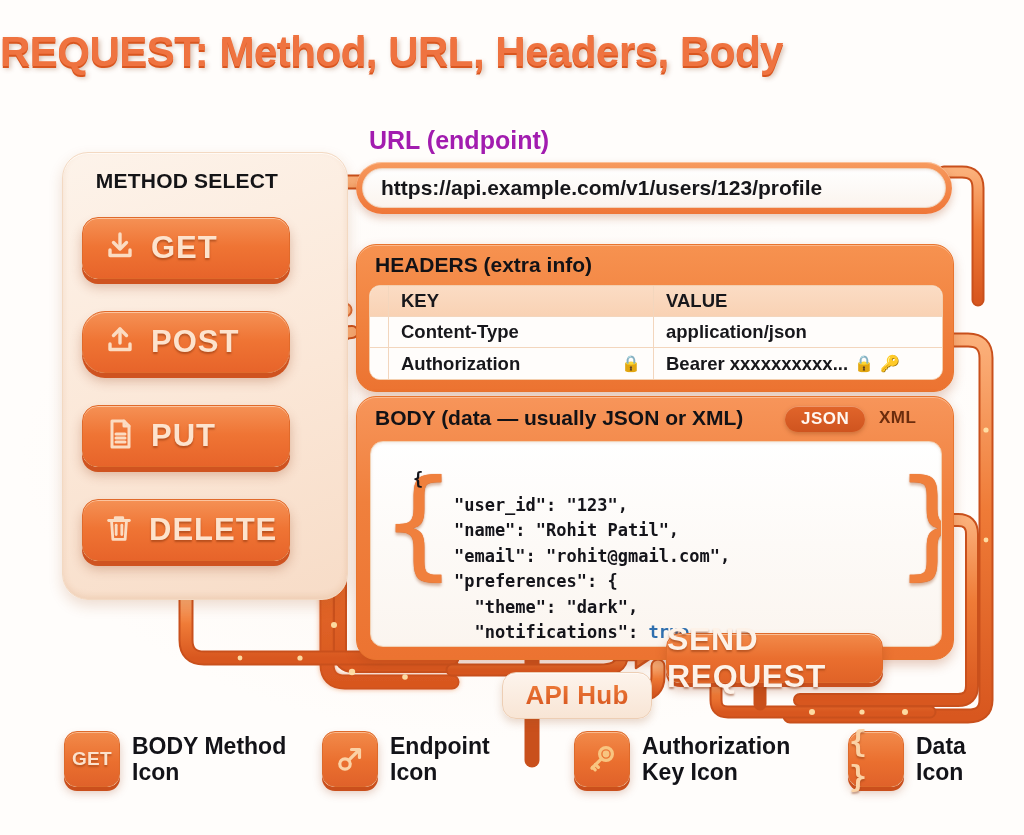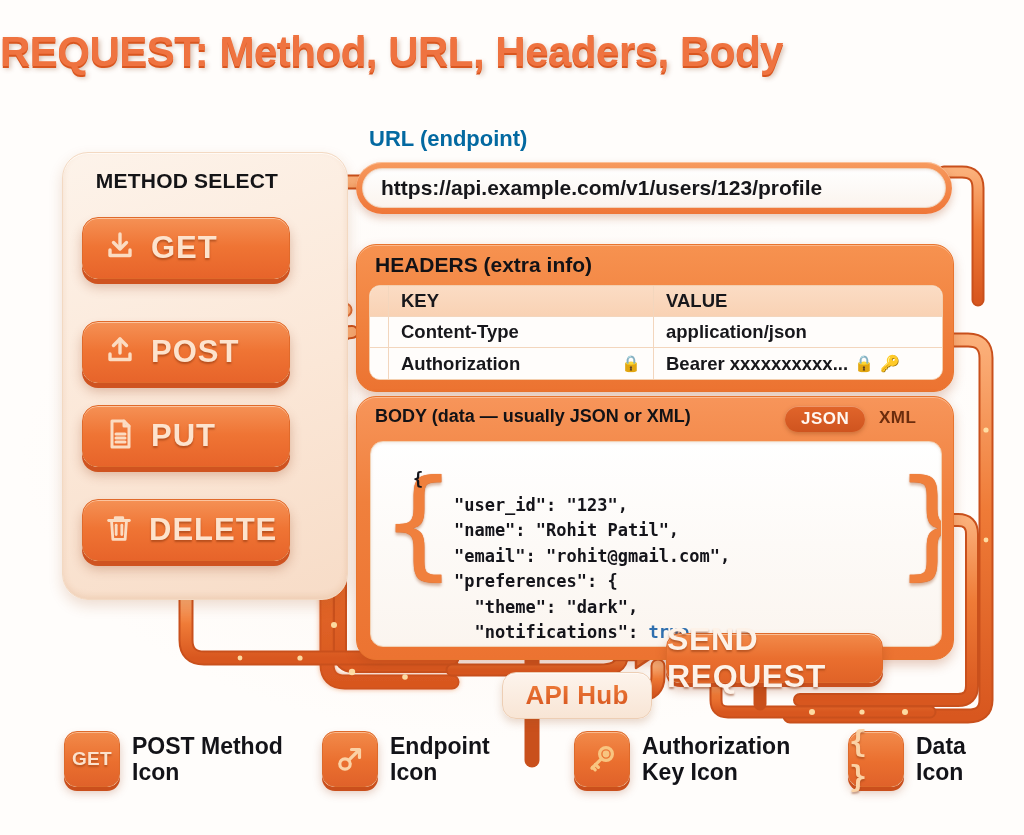"URL (endpoint)" #url-label { color: #0369a1 -> #a21caf; font-size: 22px -> 25px }
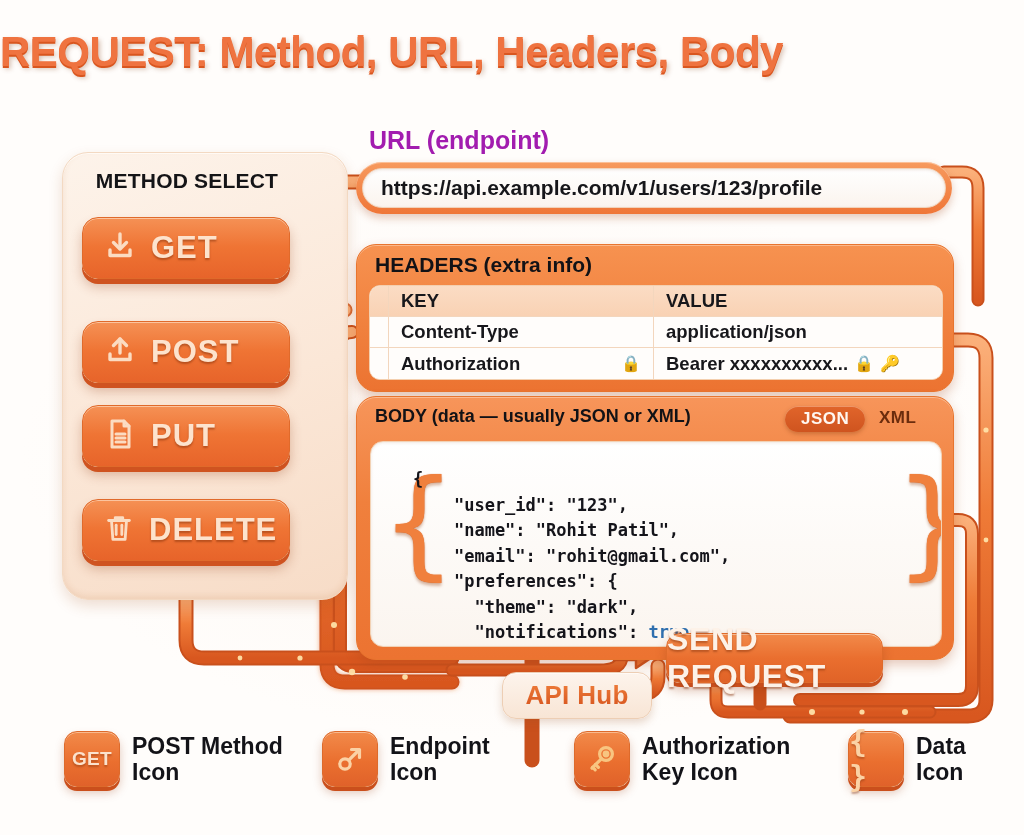"POST" #btn-post { border-radius: none -> 23px; top: 168px -> 158px }
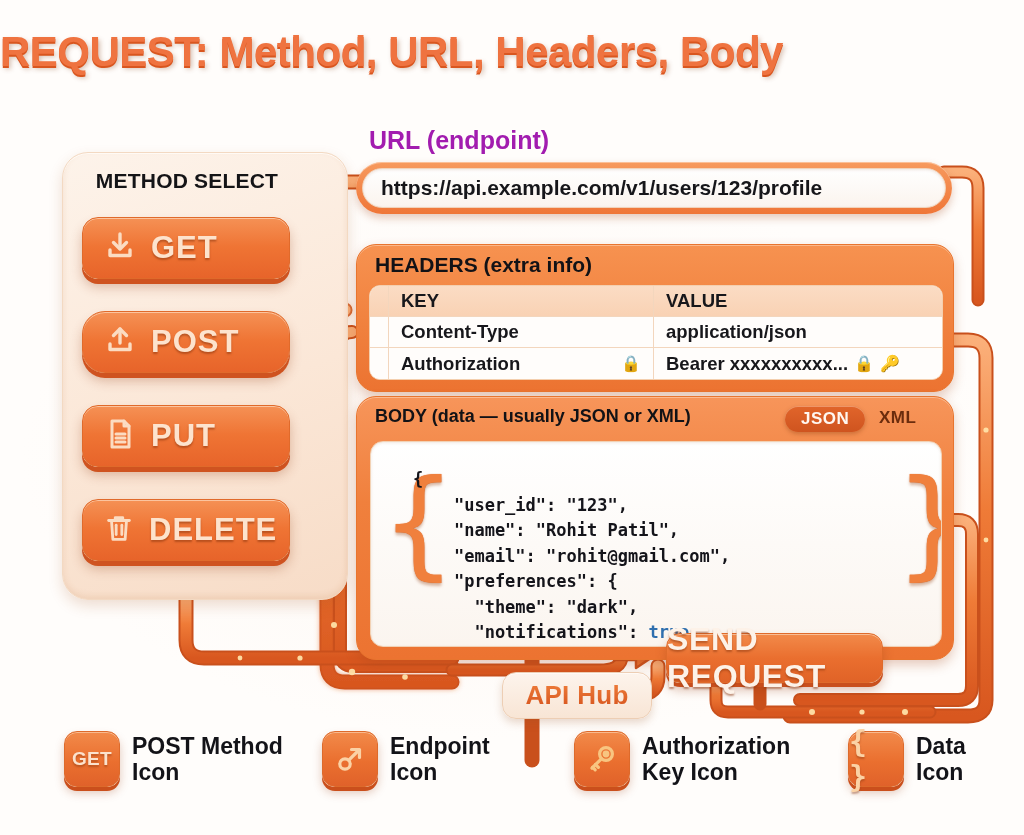"BODY (data — usually JSON" #body-title { font-size: 18px -> 21px }
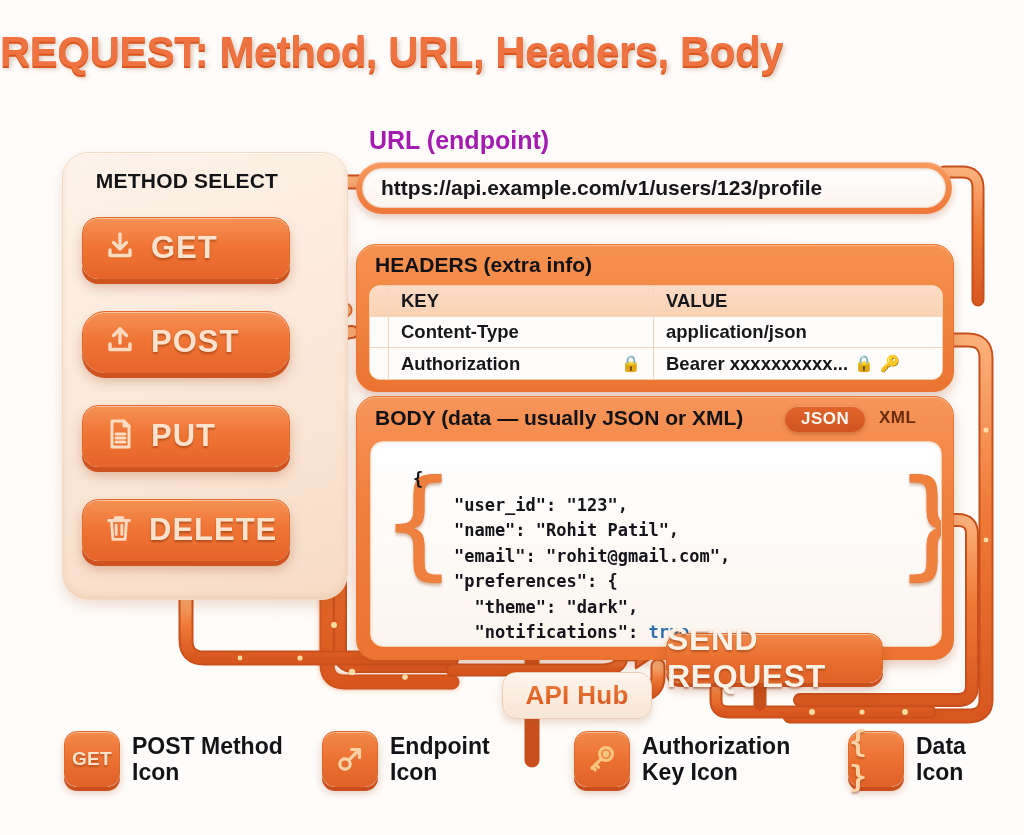"POST Method" div { text: POST -> BODY }
